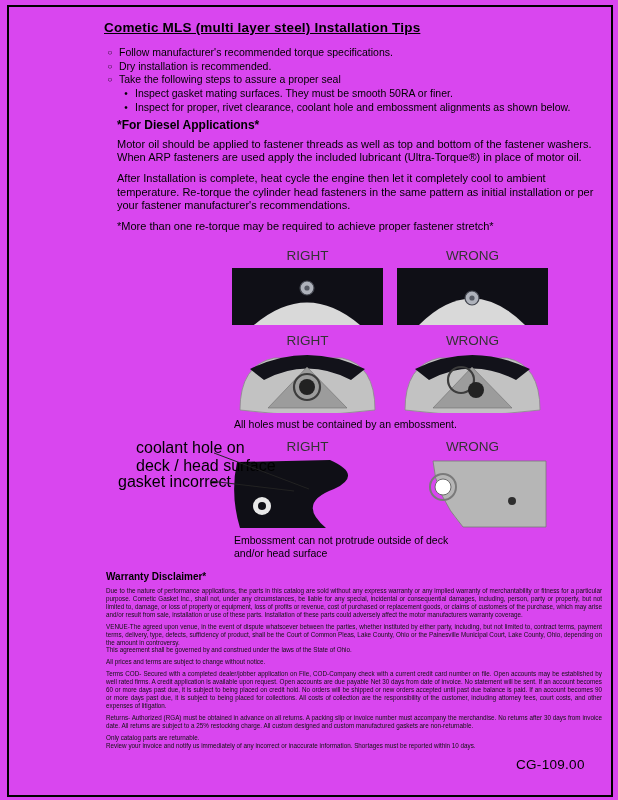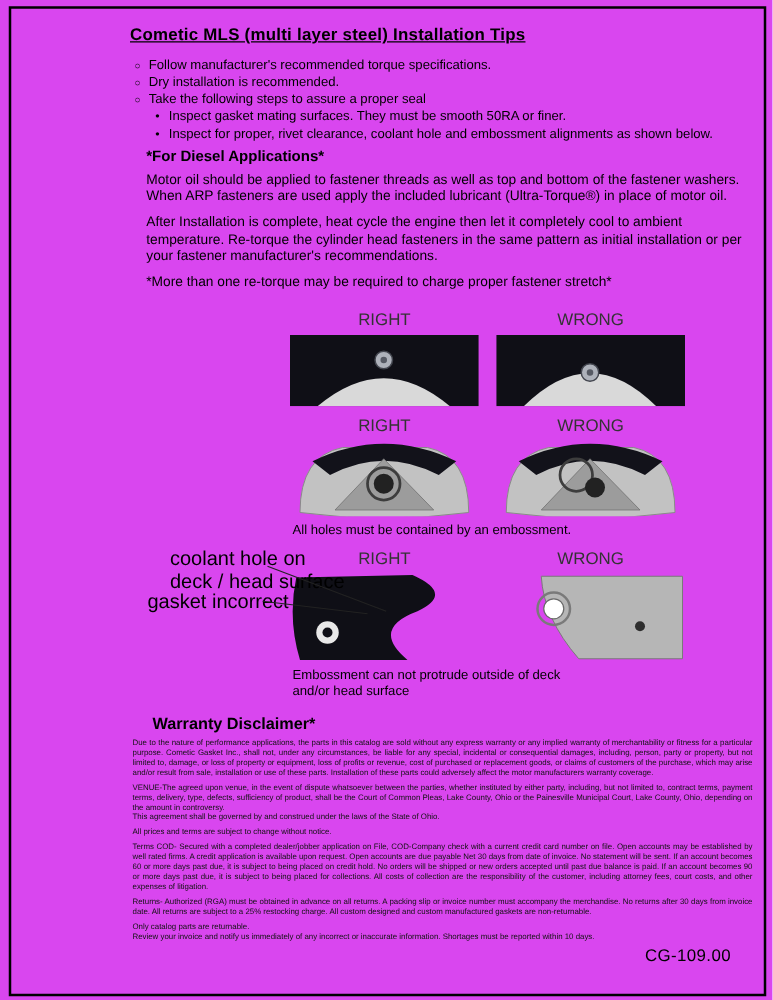"*More than one re-torque may" p.last { text: charge -> achieve }
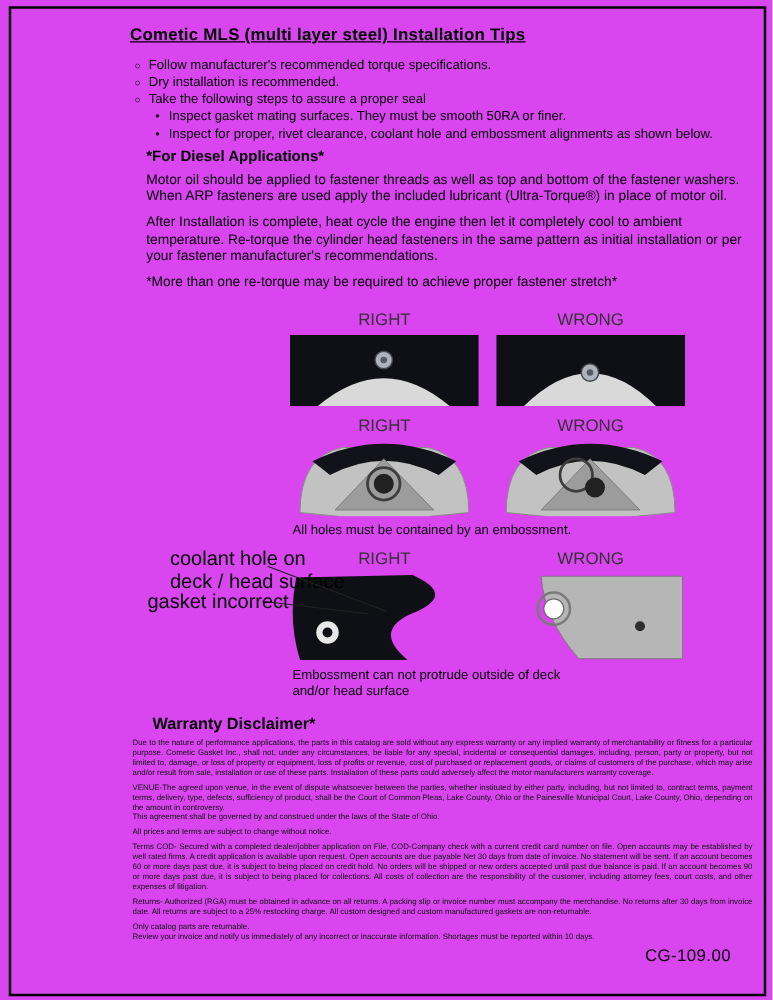"Warranty Disclaimer*" .w-head { font-size: 13px -> 10px; margin: 0 0 5px 16px -> 0 0 5px 0 }
